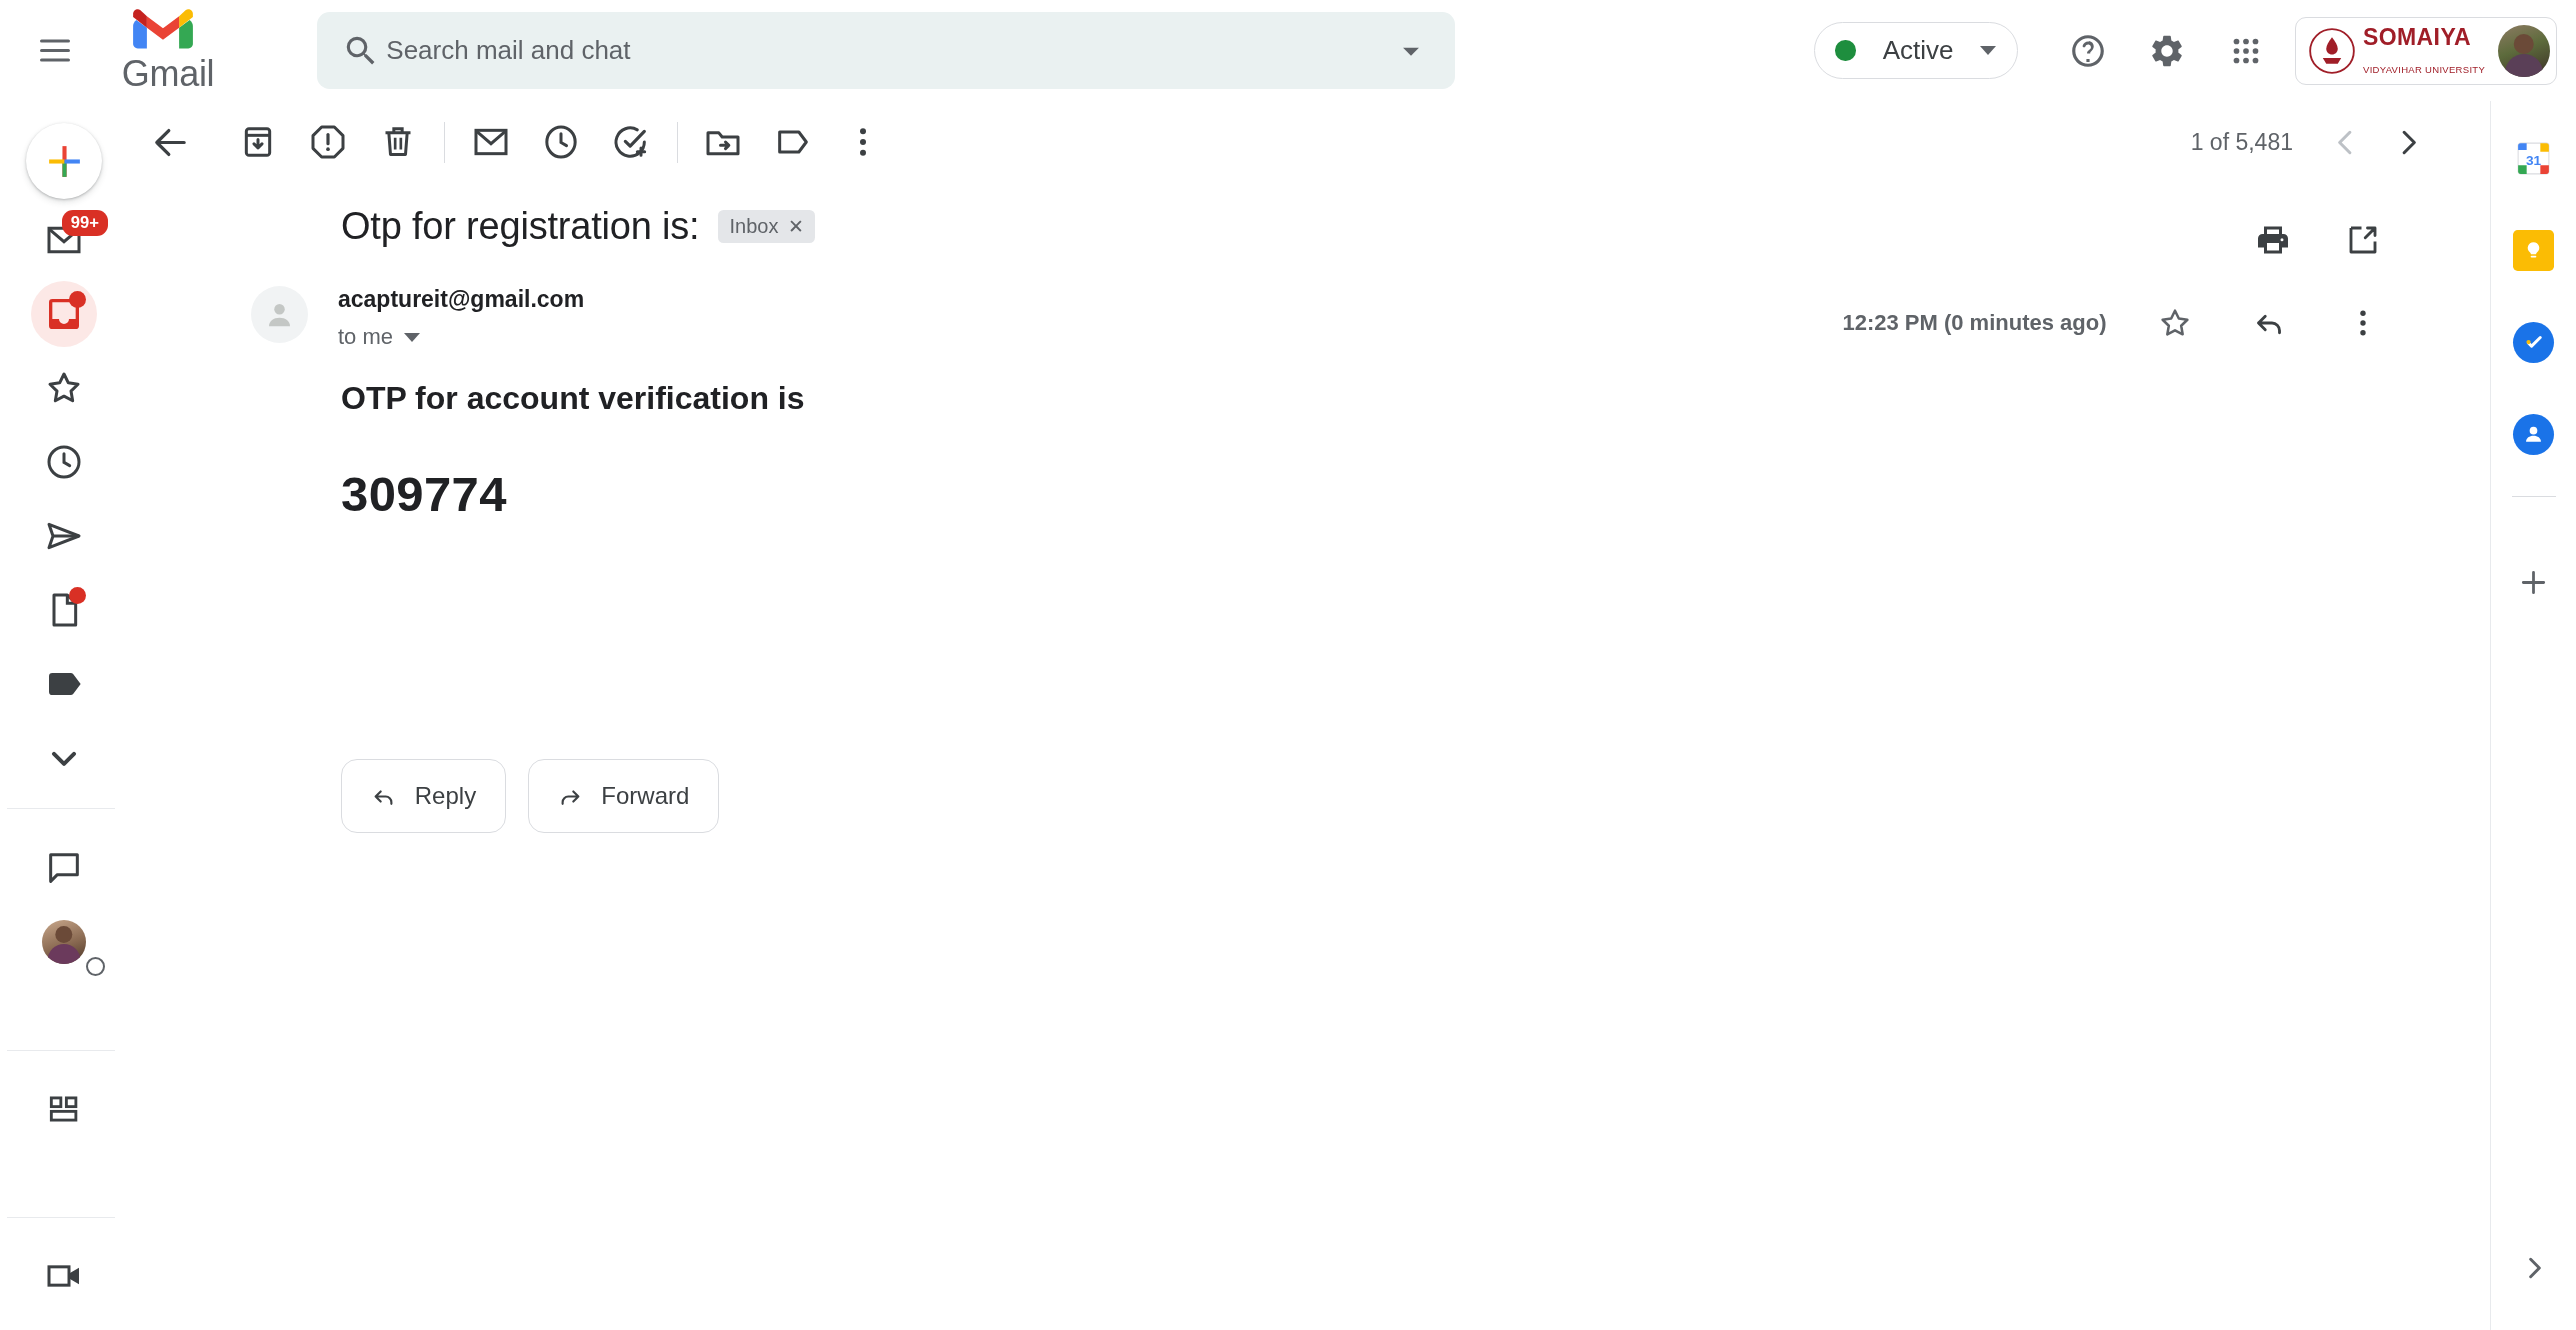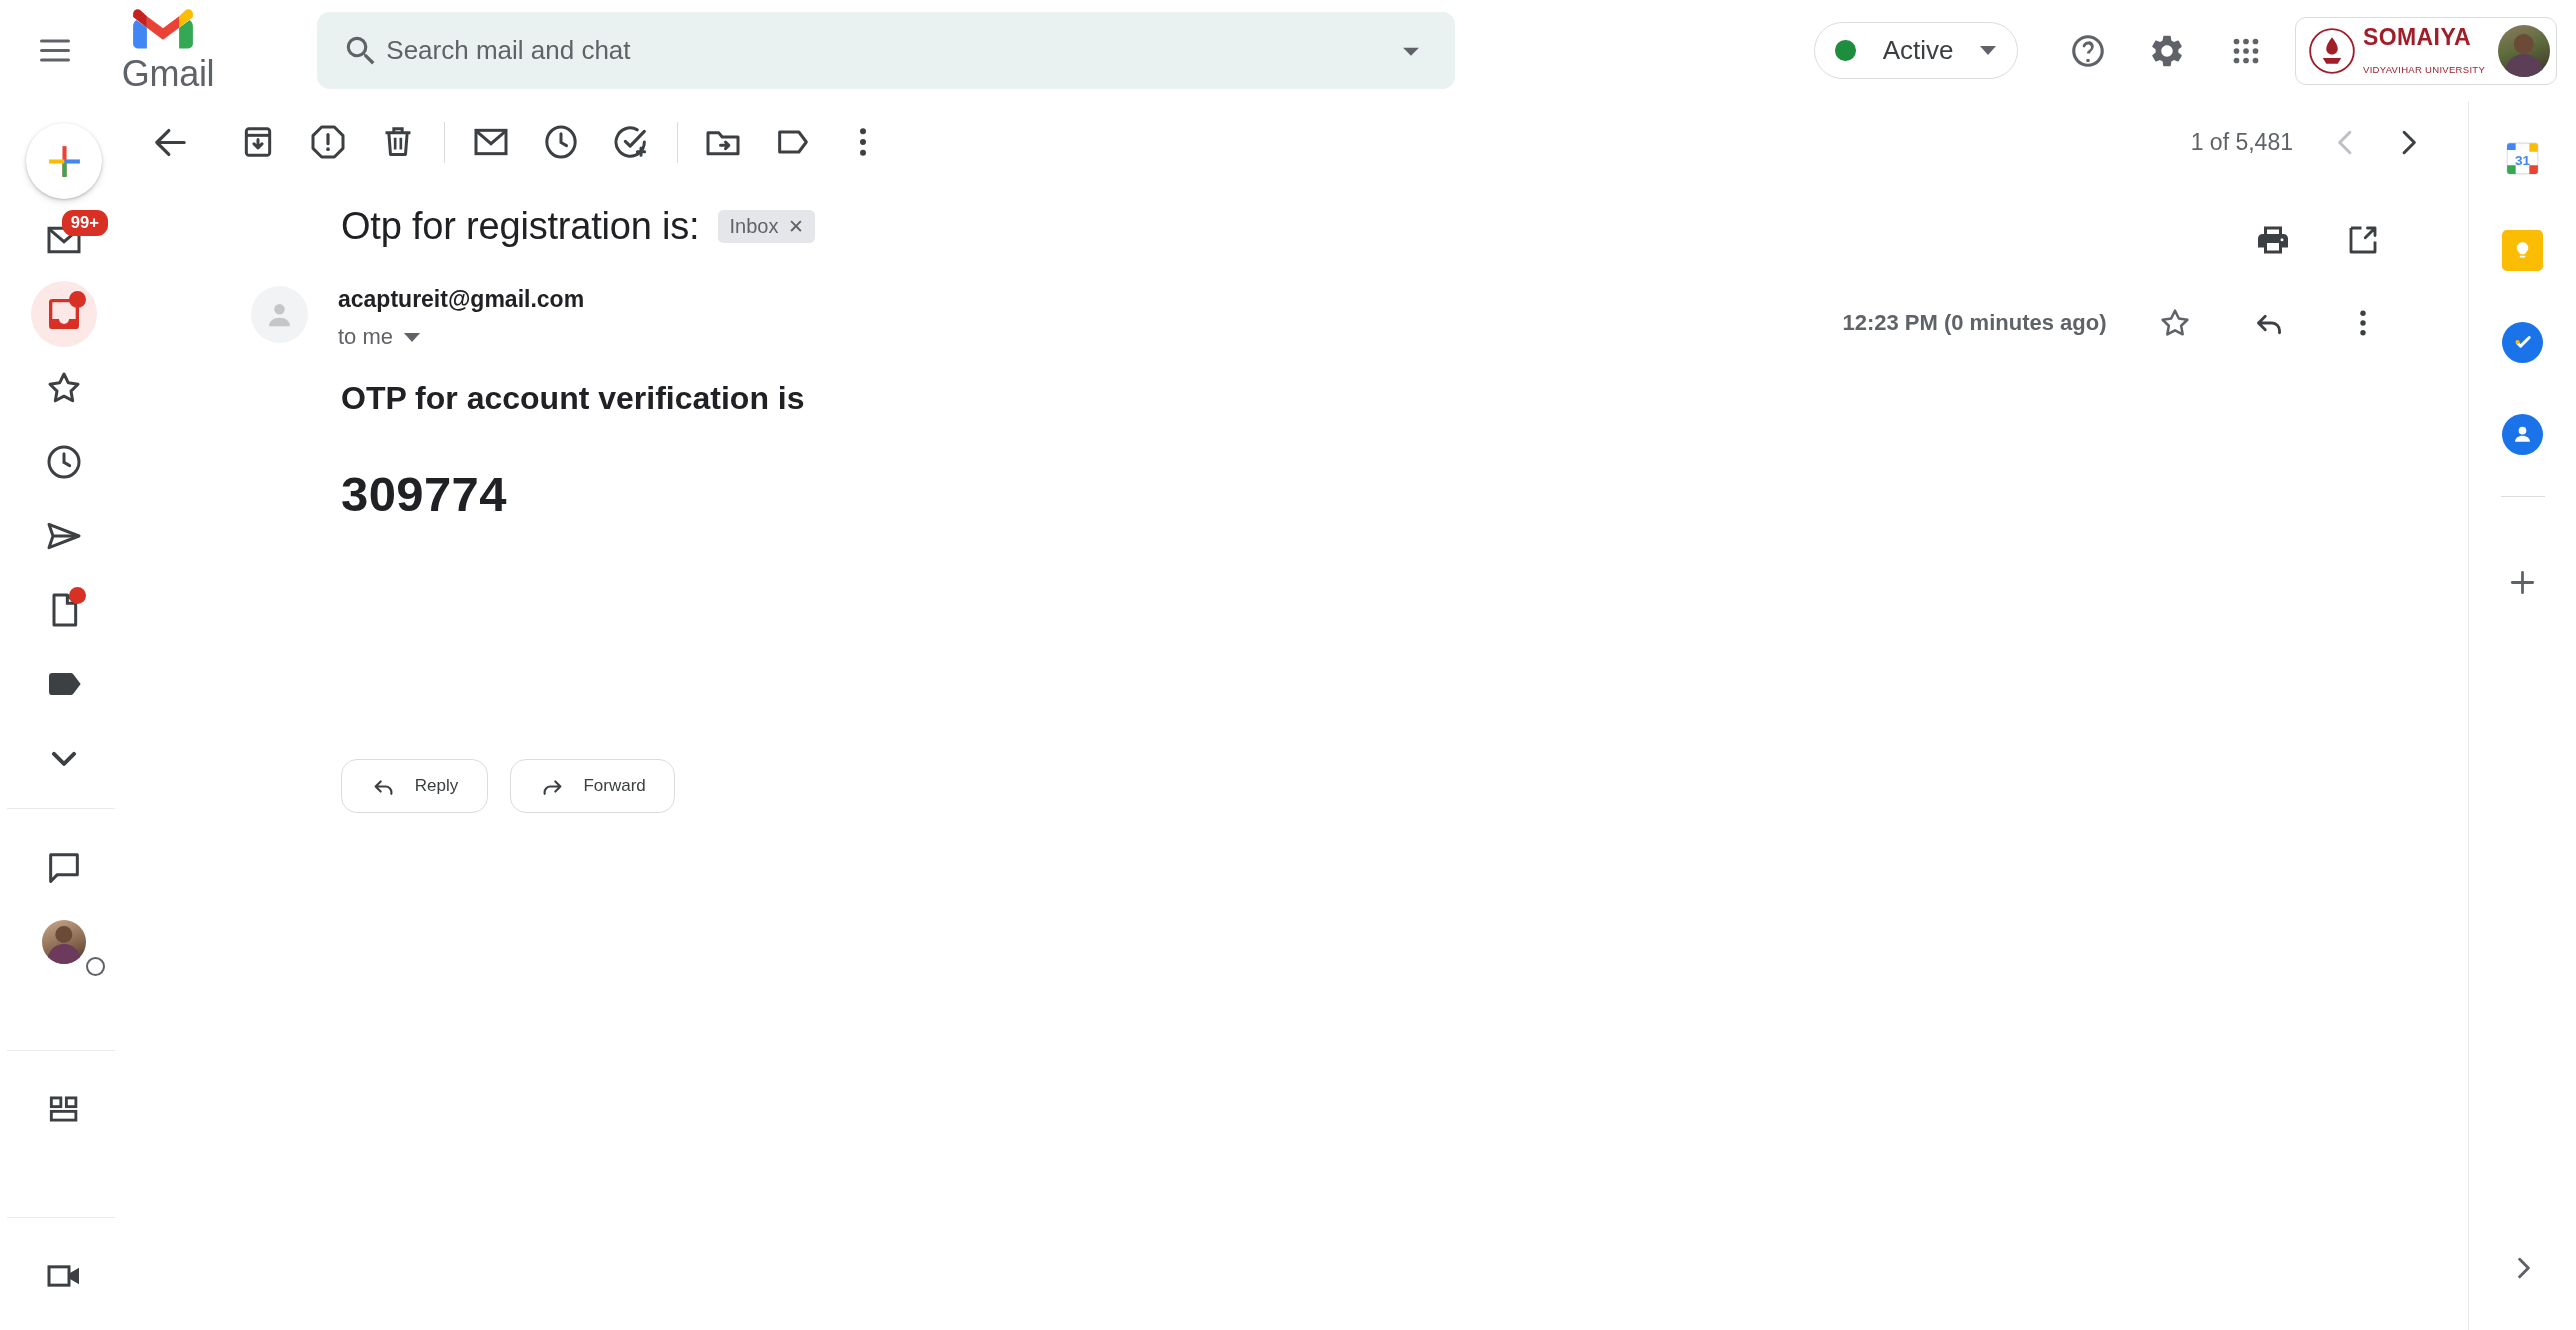"31" .side-panel { width: 108px -> 86px }
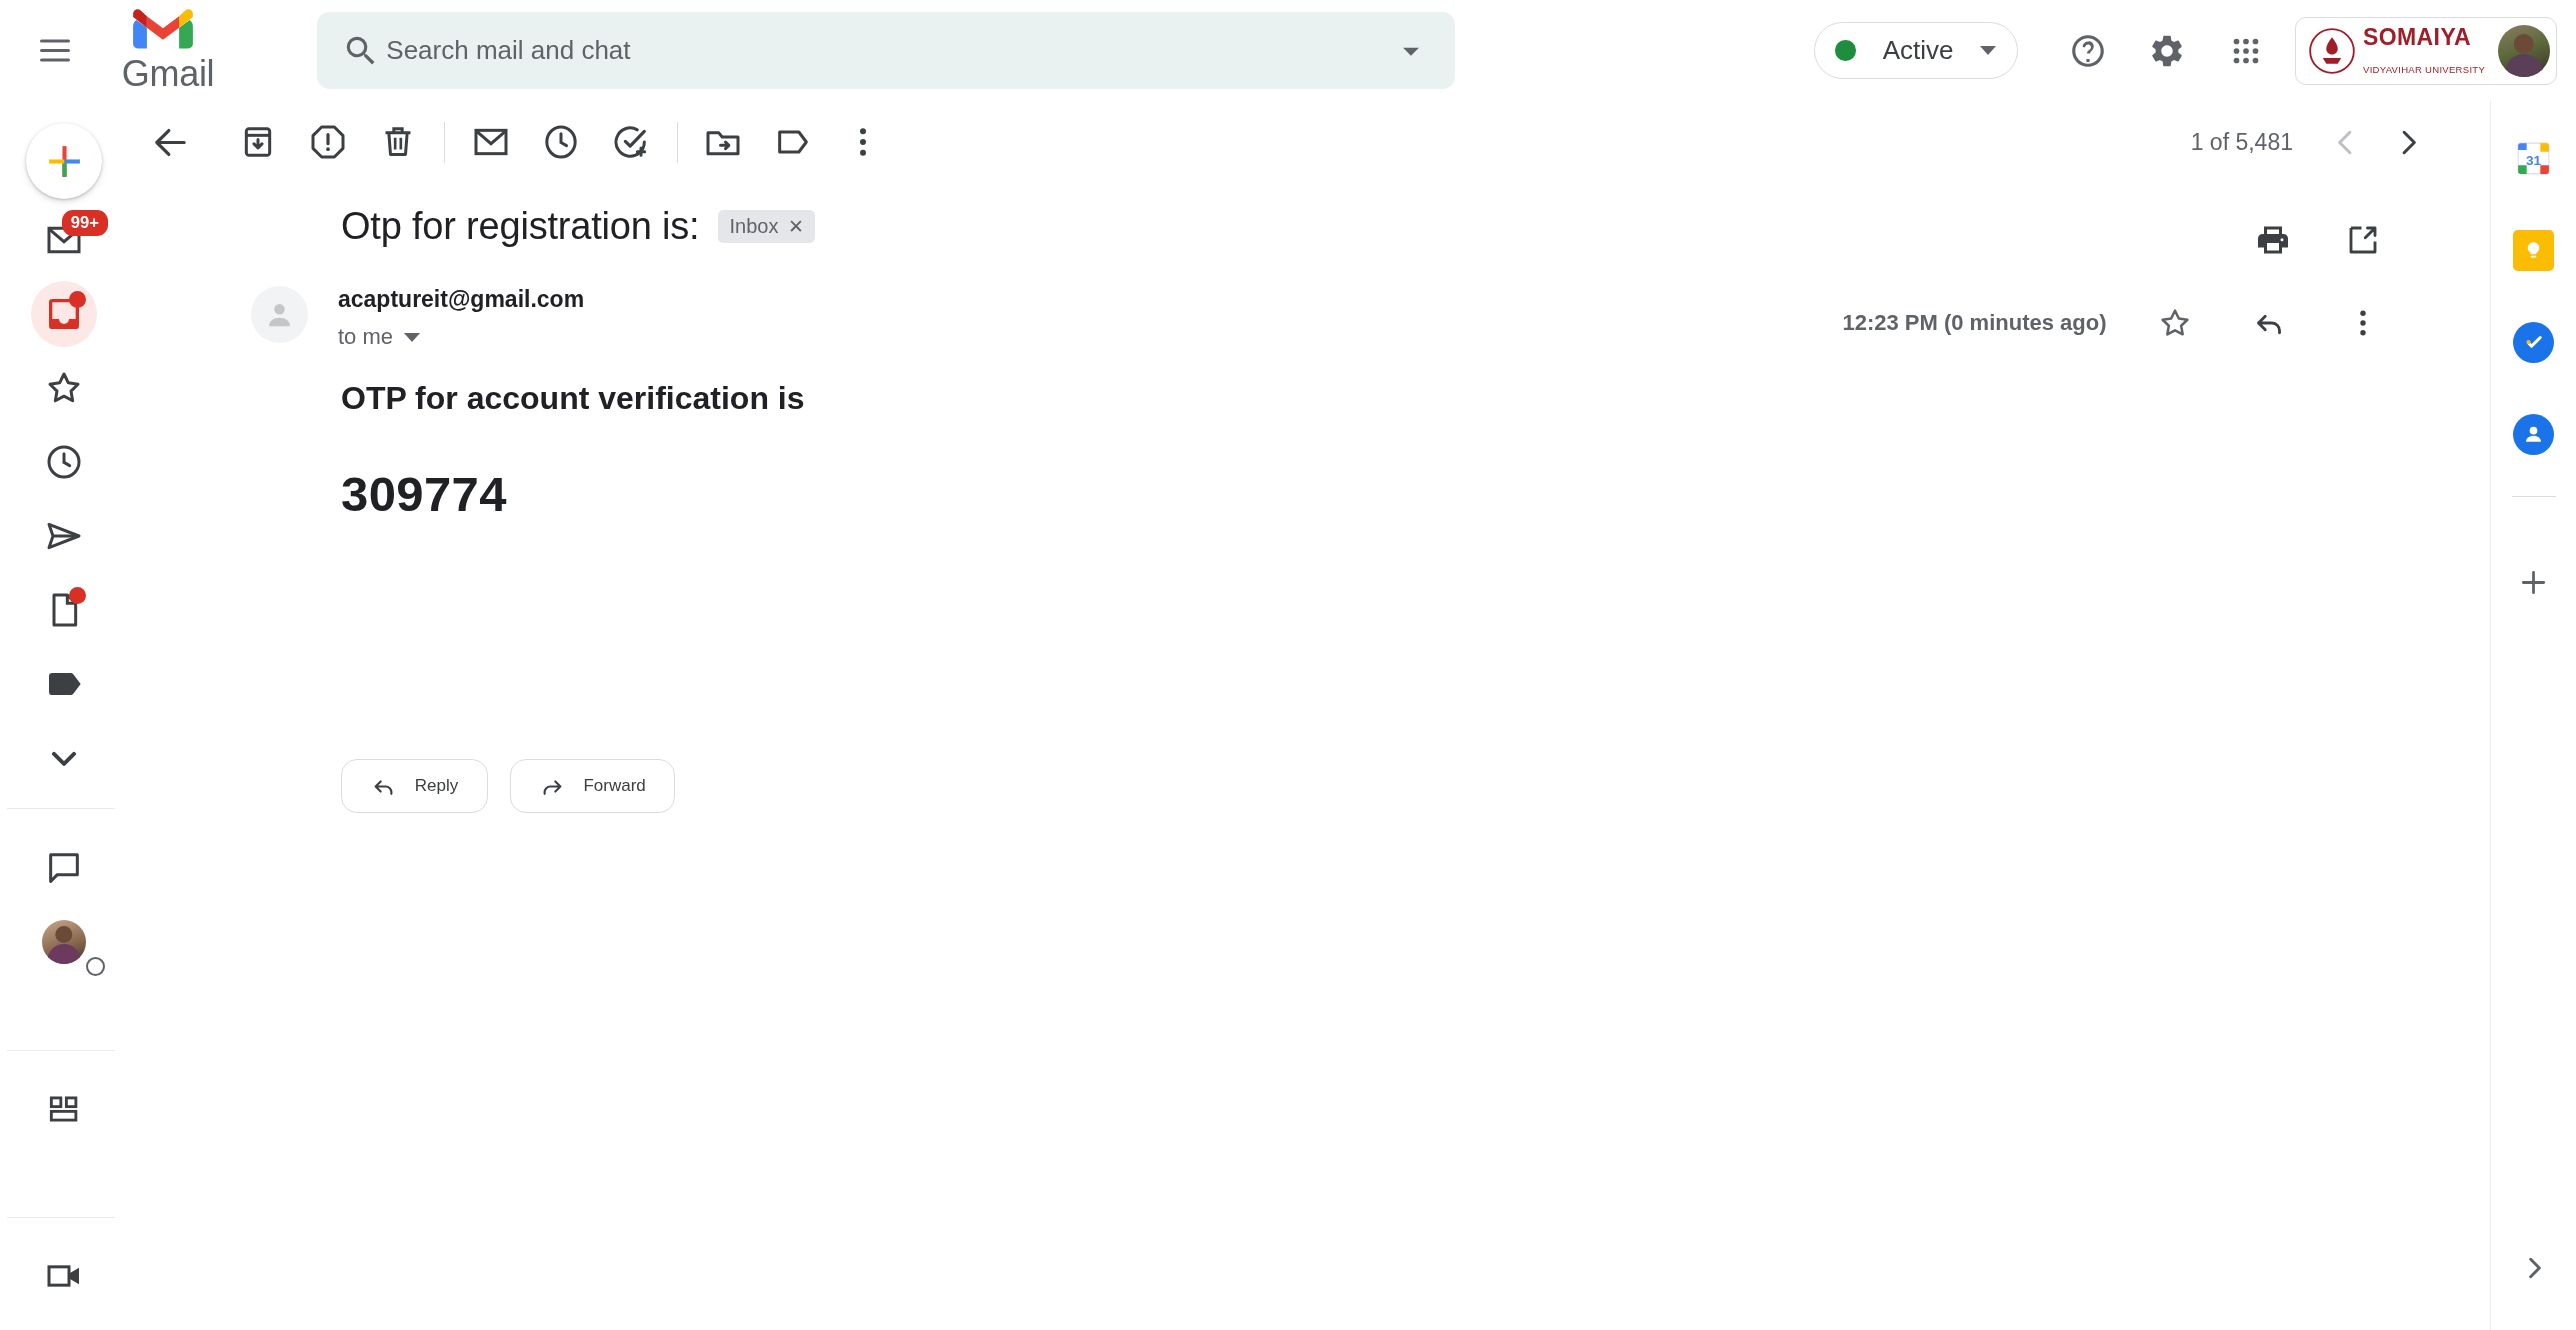"Reply" .reply-btn { font-size: 17px -> 24px; height: 54px -> 74px }
